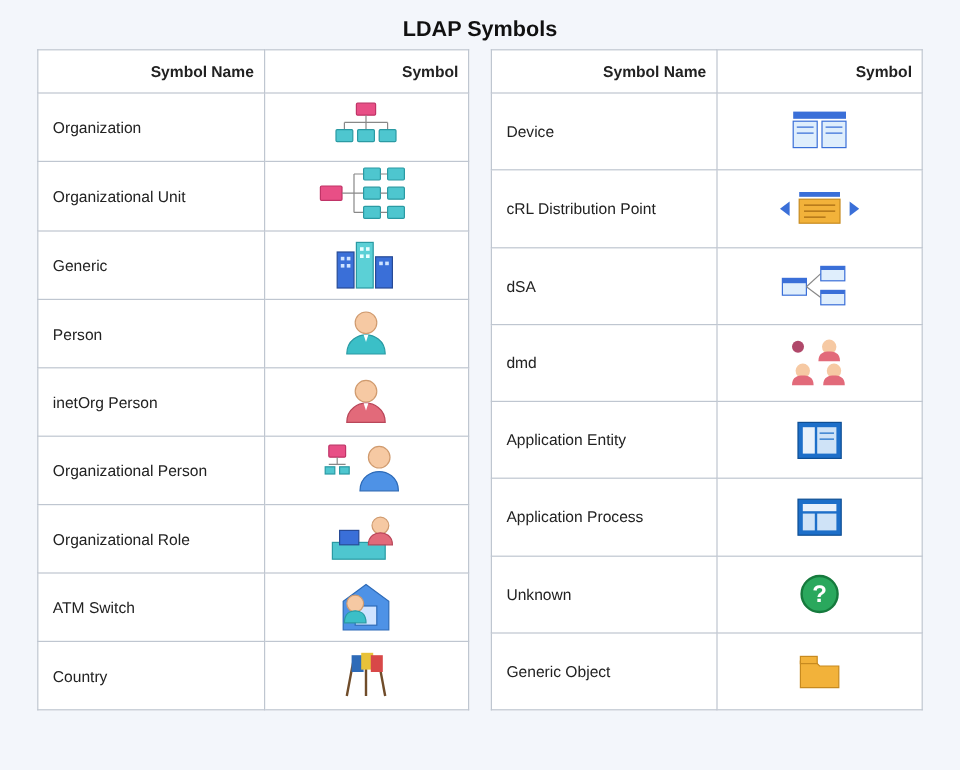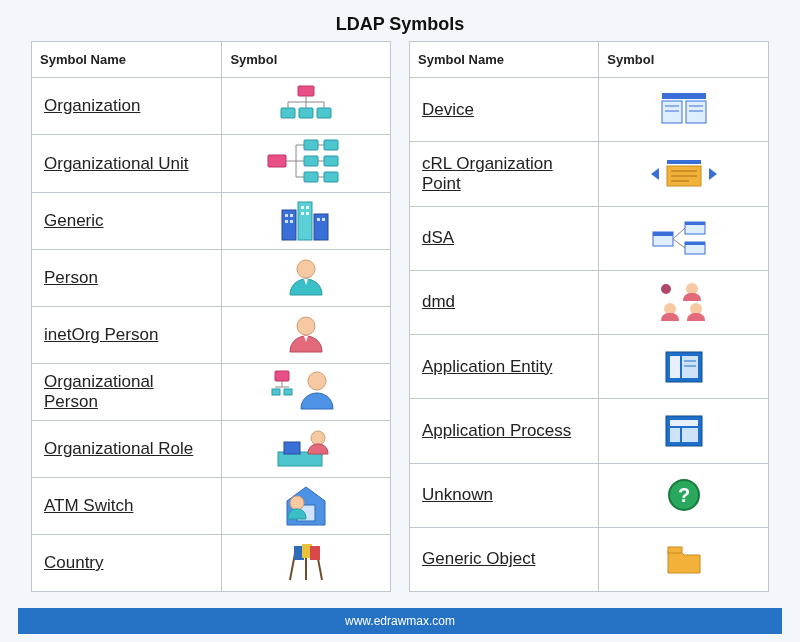"Symbol Name" table.sym th { text-align: left -> right }
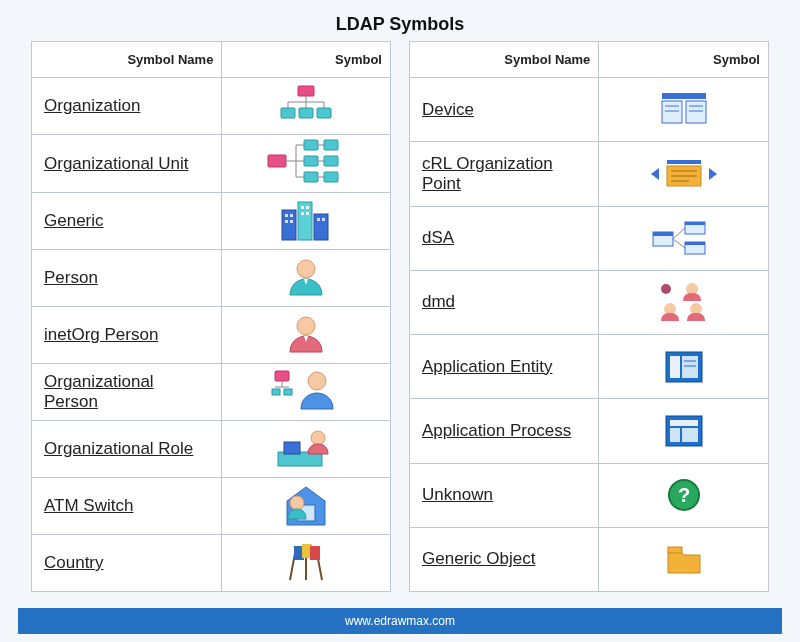"Organization" table.sym td.name { font-size: 17px -> 13px; text-decoration: underline -> none }
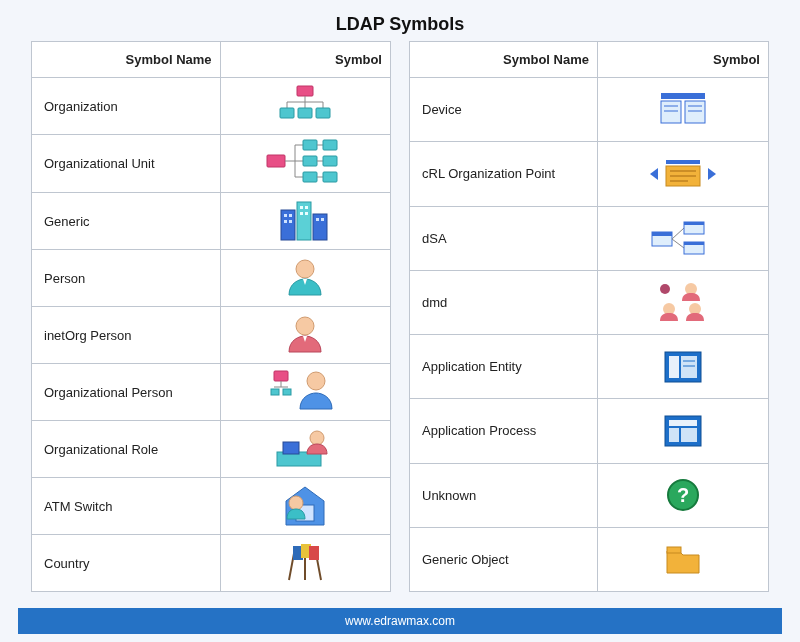"cRL Organization Point" td.name { text: Organization -> Distribution }
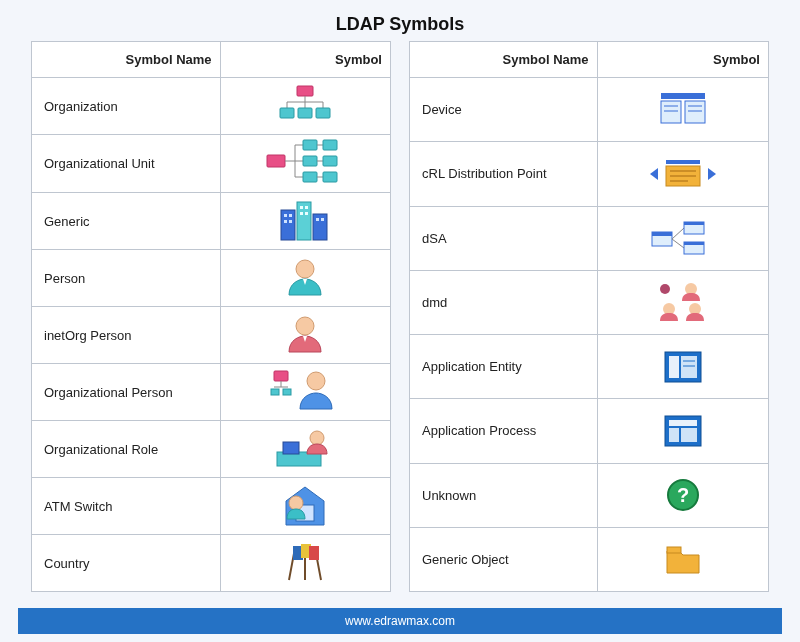"www.edrawmax.com" div.footer { html: <div>www.edrawmax.com</div> -> none }
